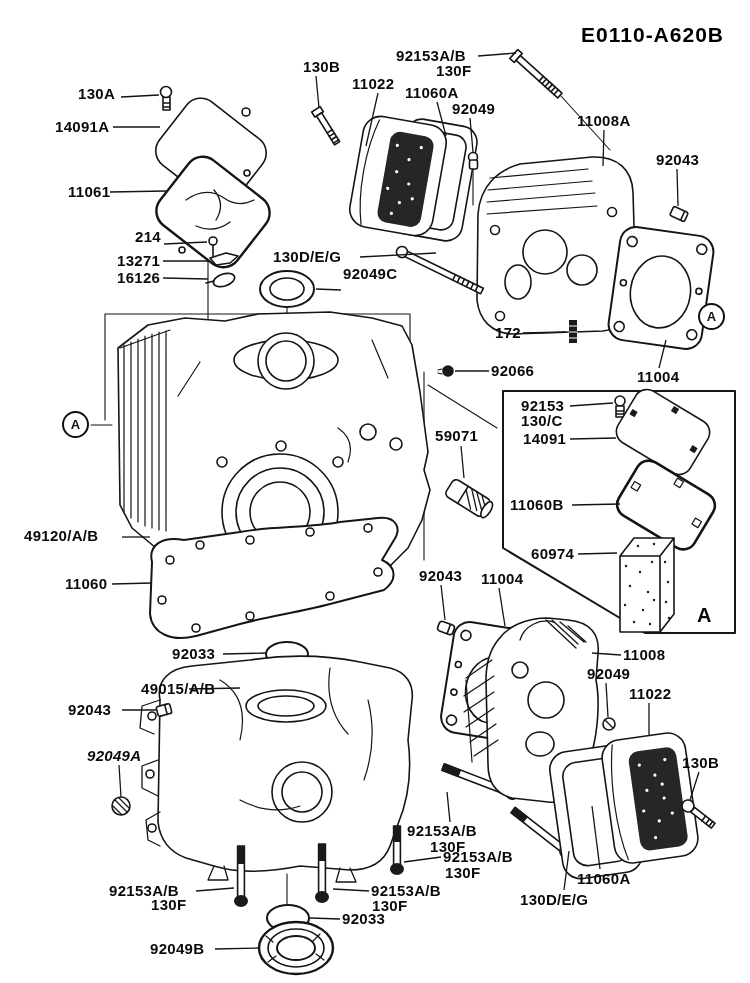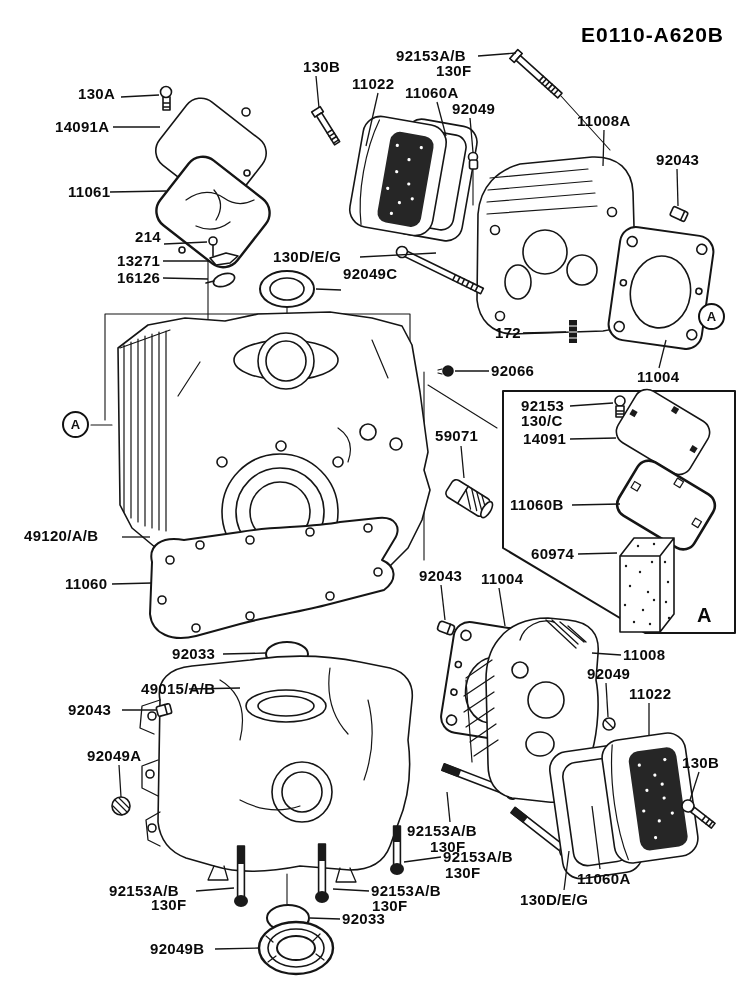"92049A" div.part-label { font-style: none -> italic }
